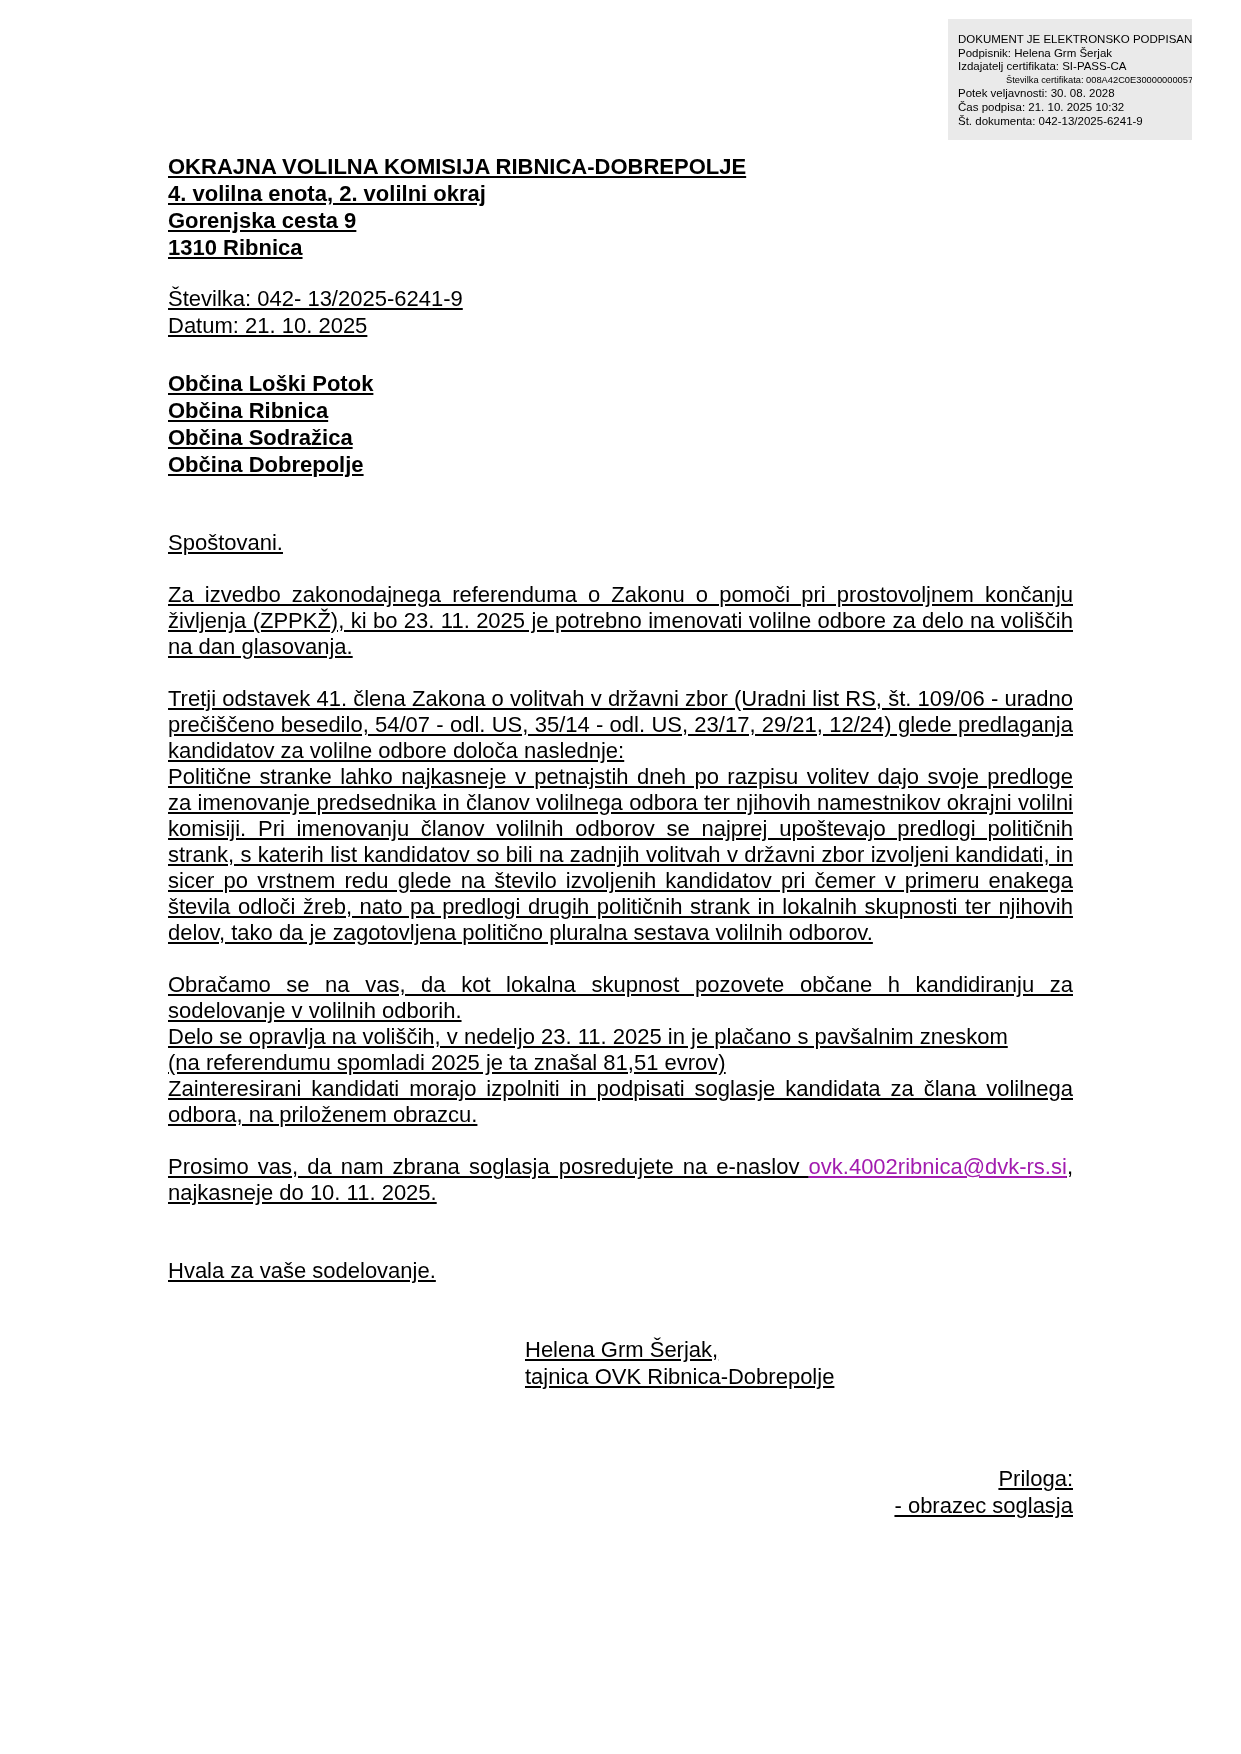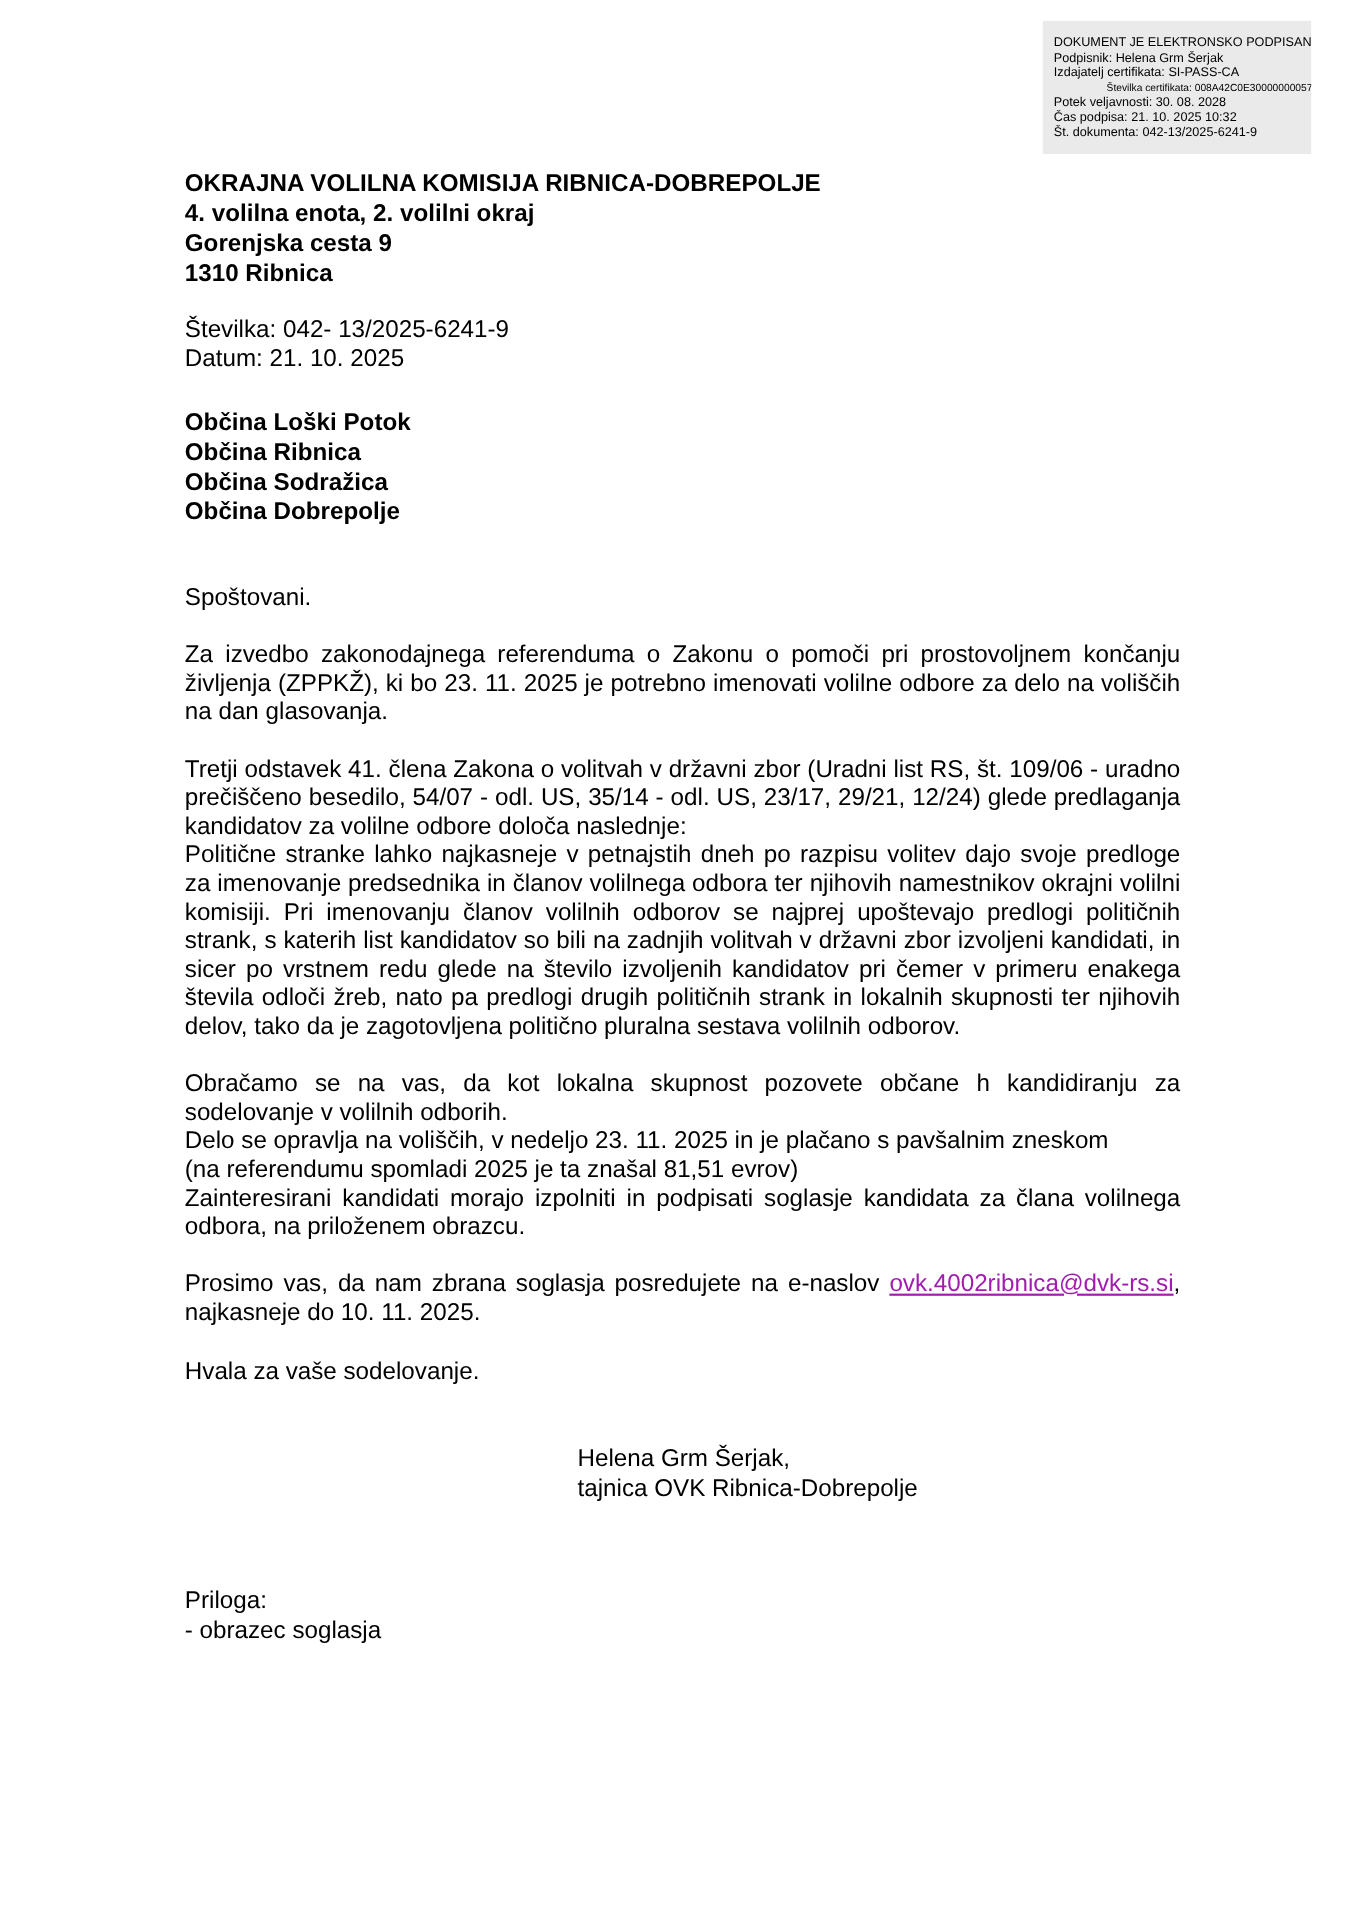"OKRAJNA VOLILNA KOMISIJA" .content { text-decoration: none -> underline }
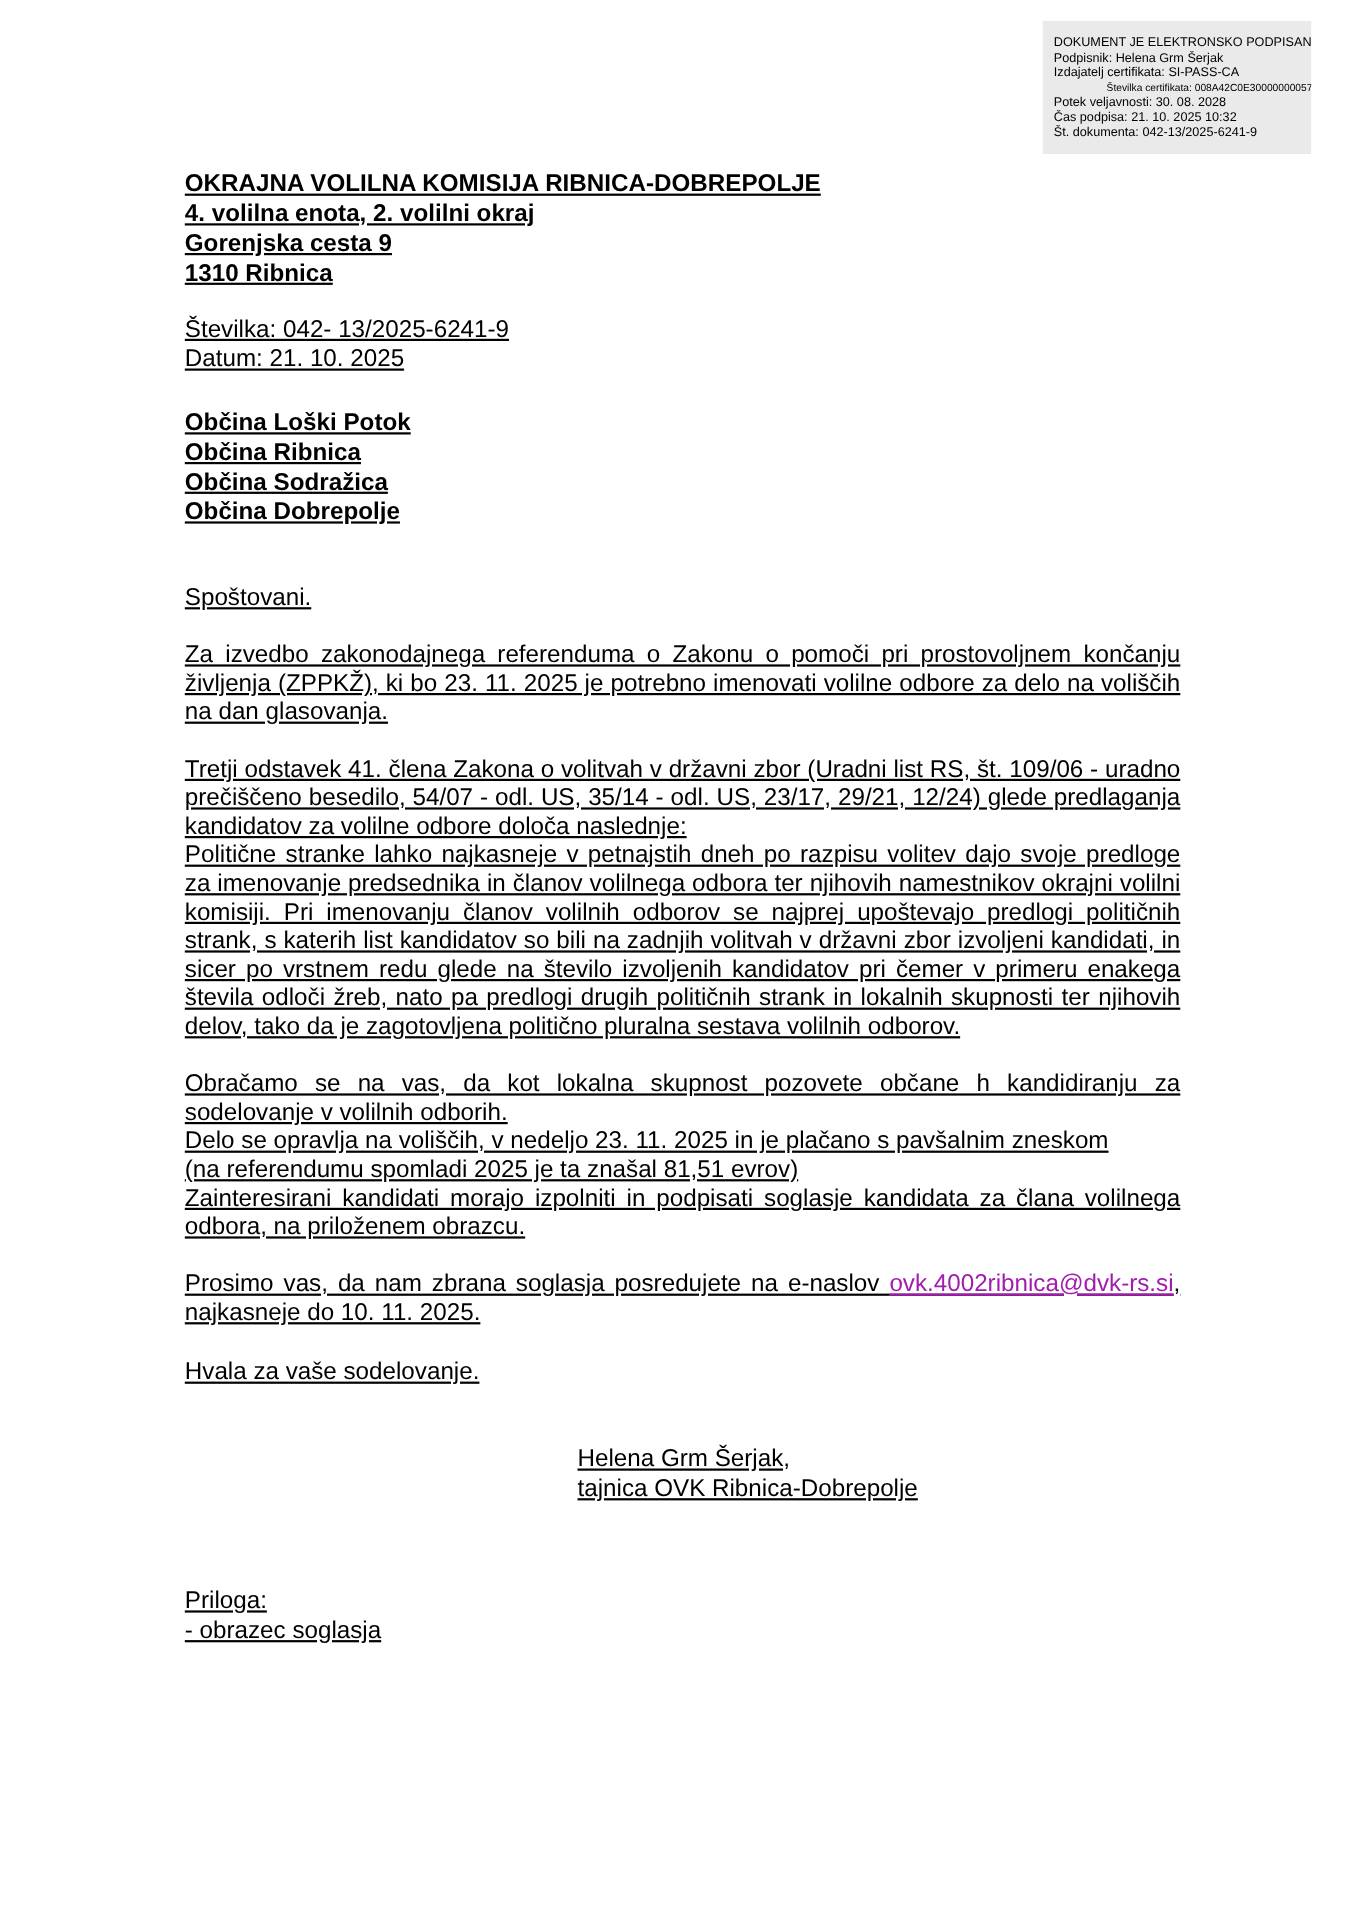"Hvala za vaše sodelovanje." .thanks { margin-top: 28px -> 52px }
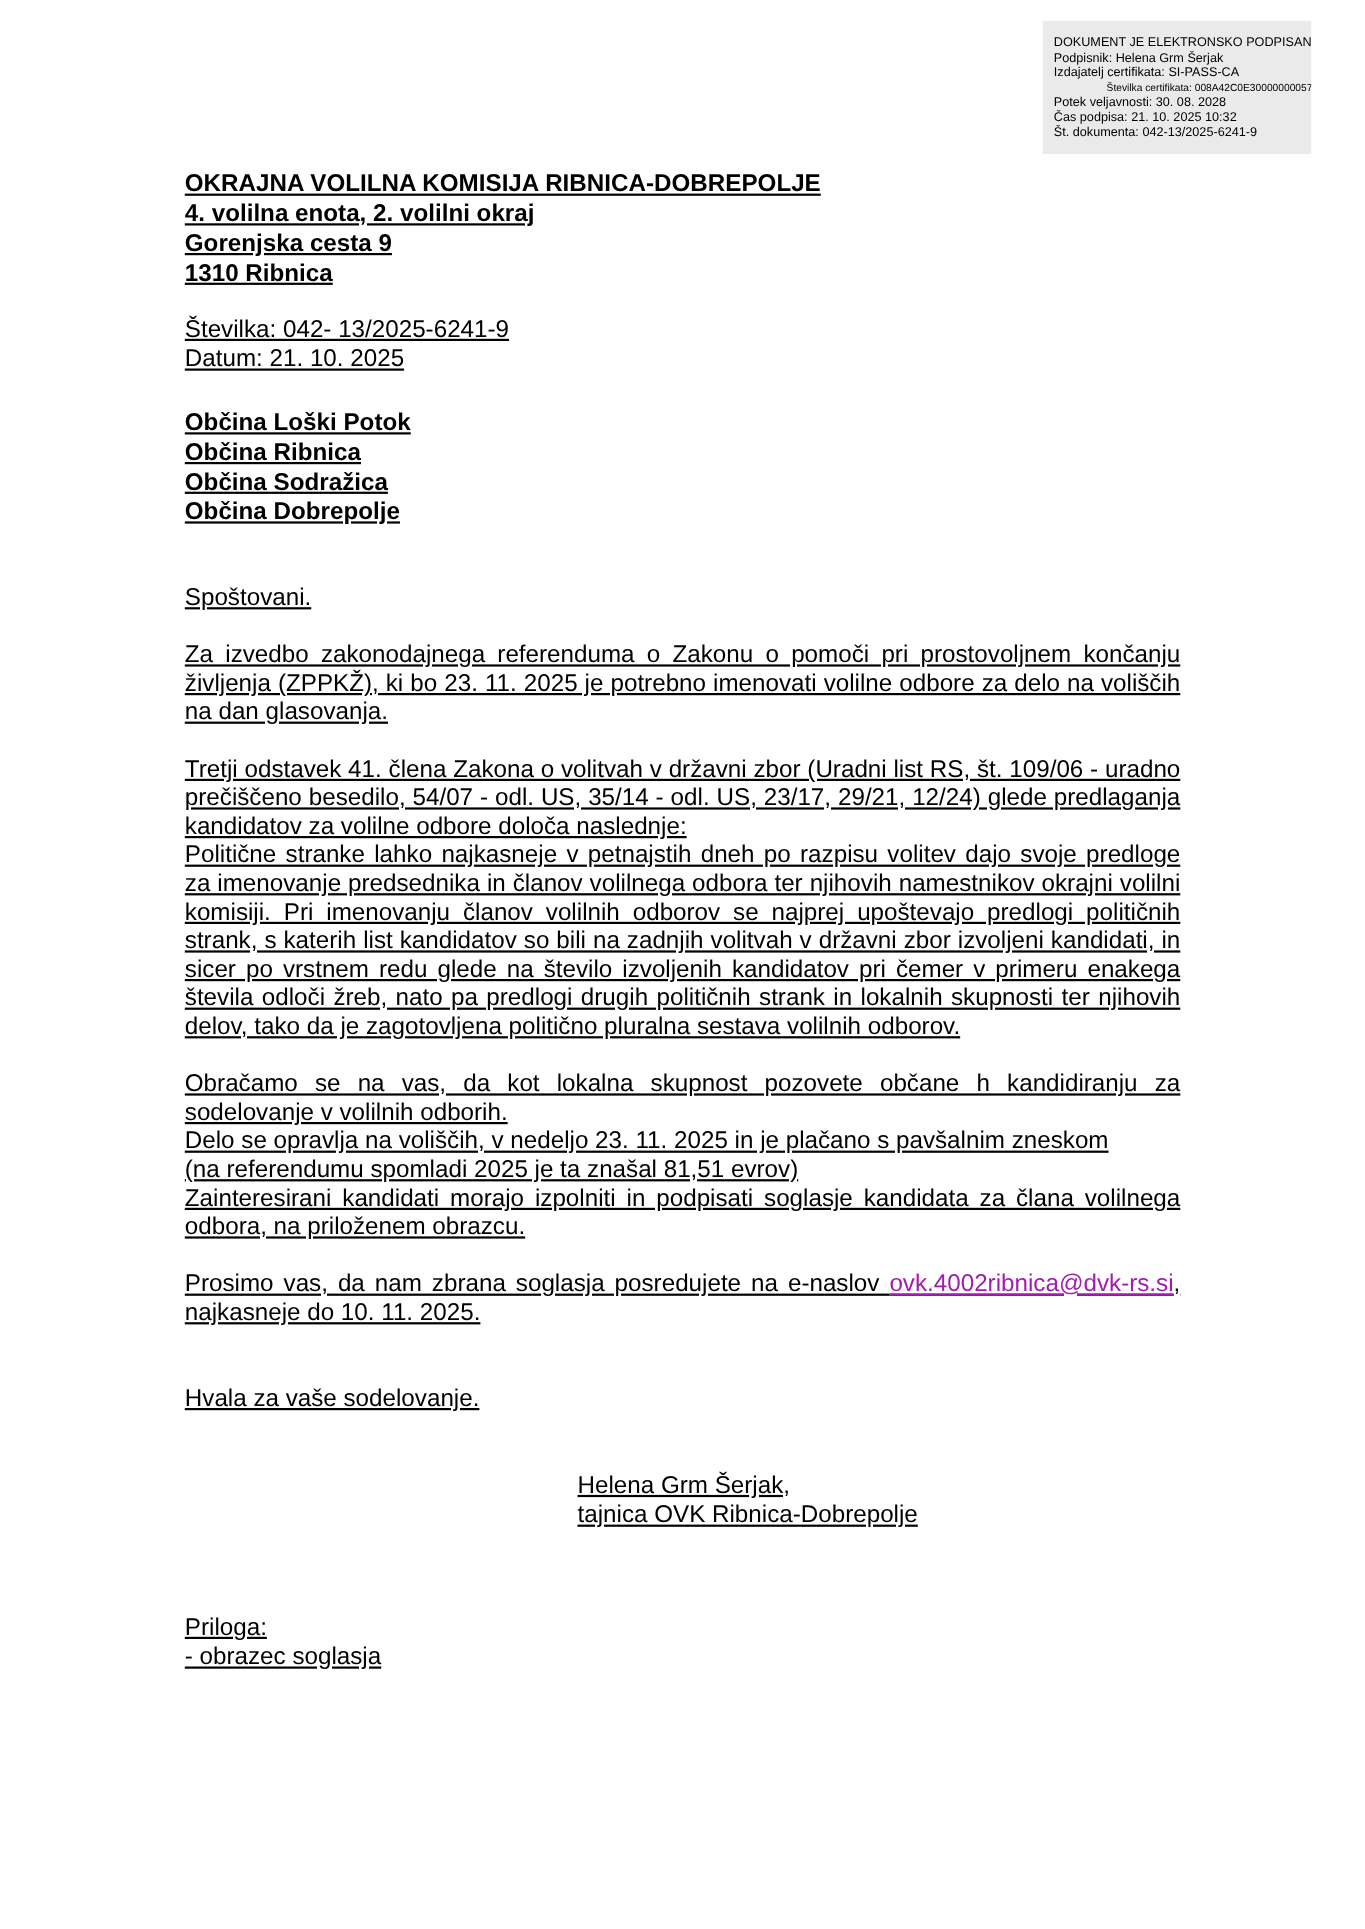"Priloga:" .attachments { text-align: none -> right }
